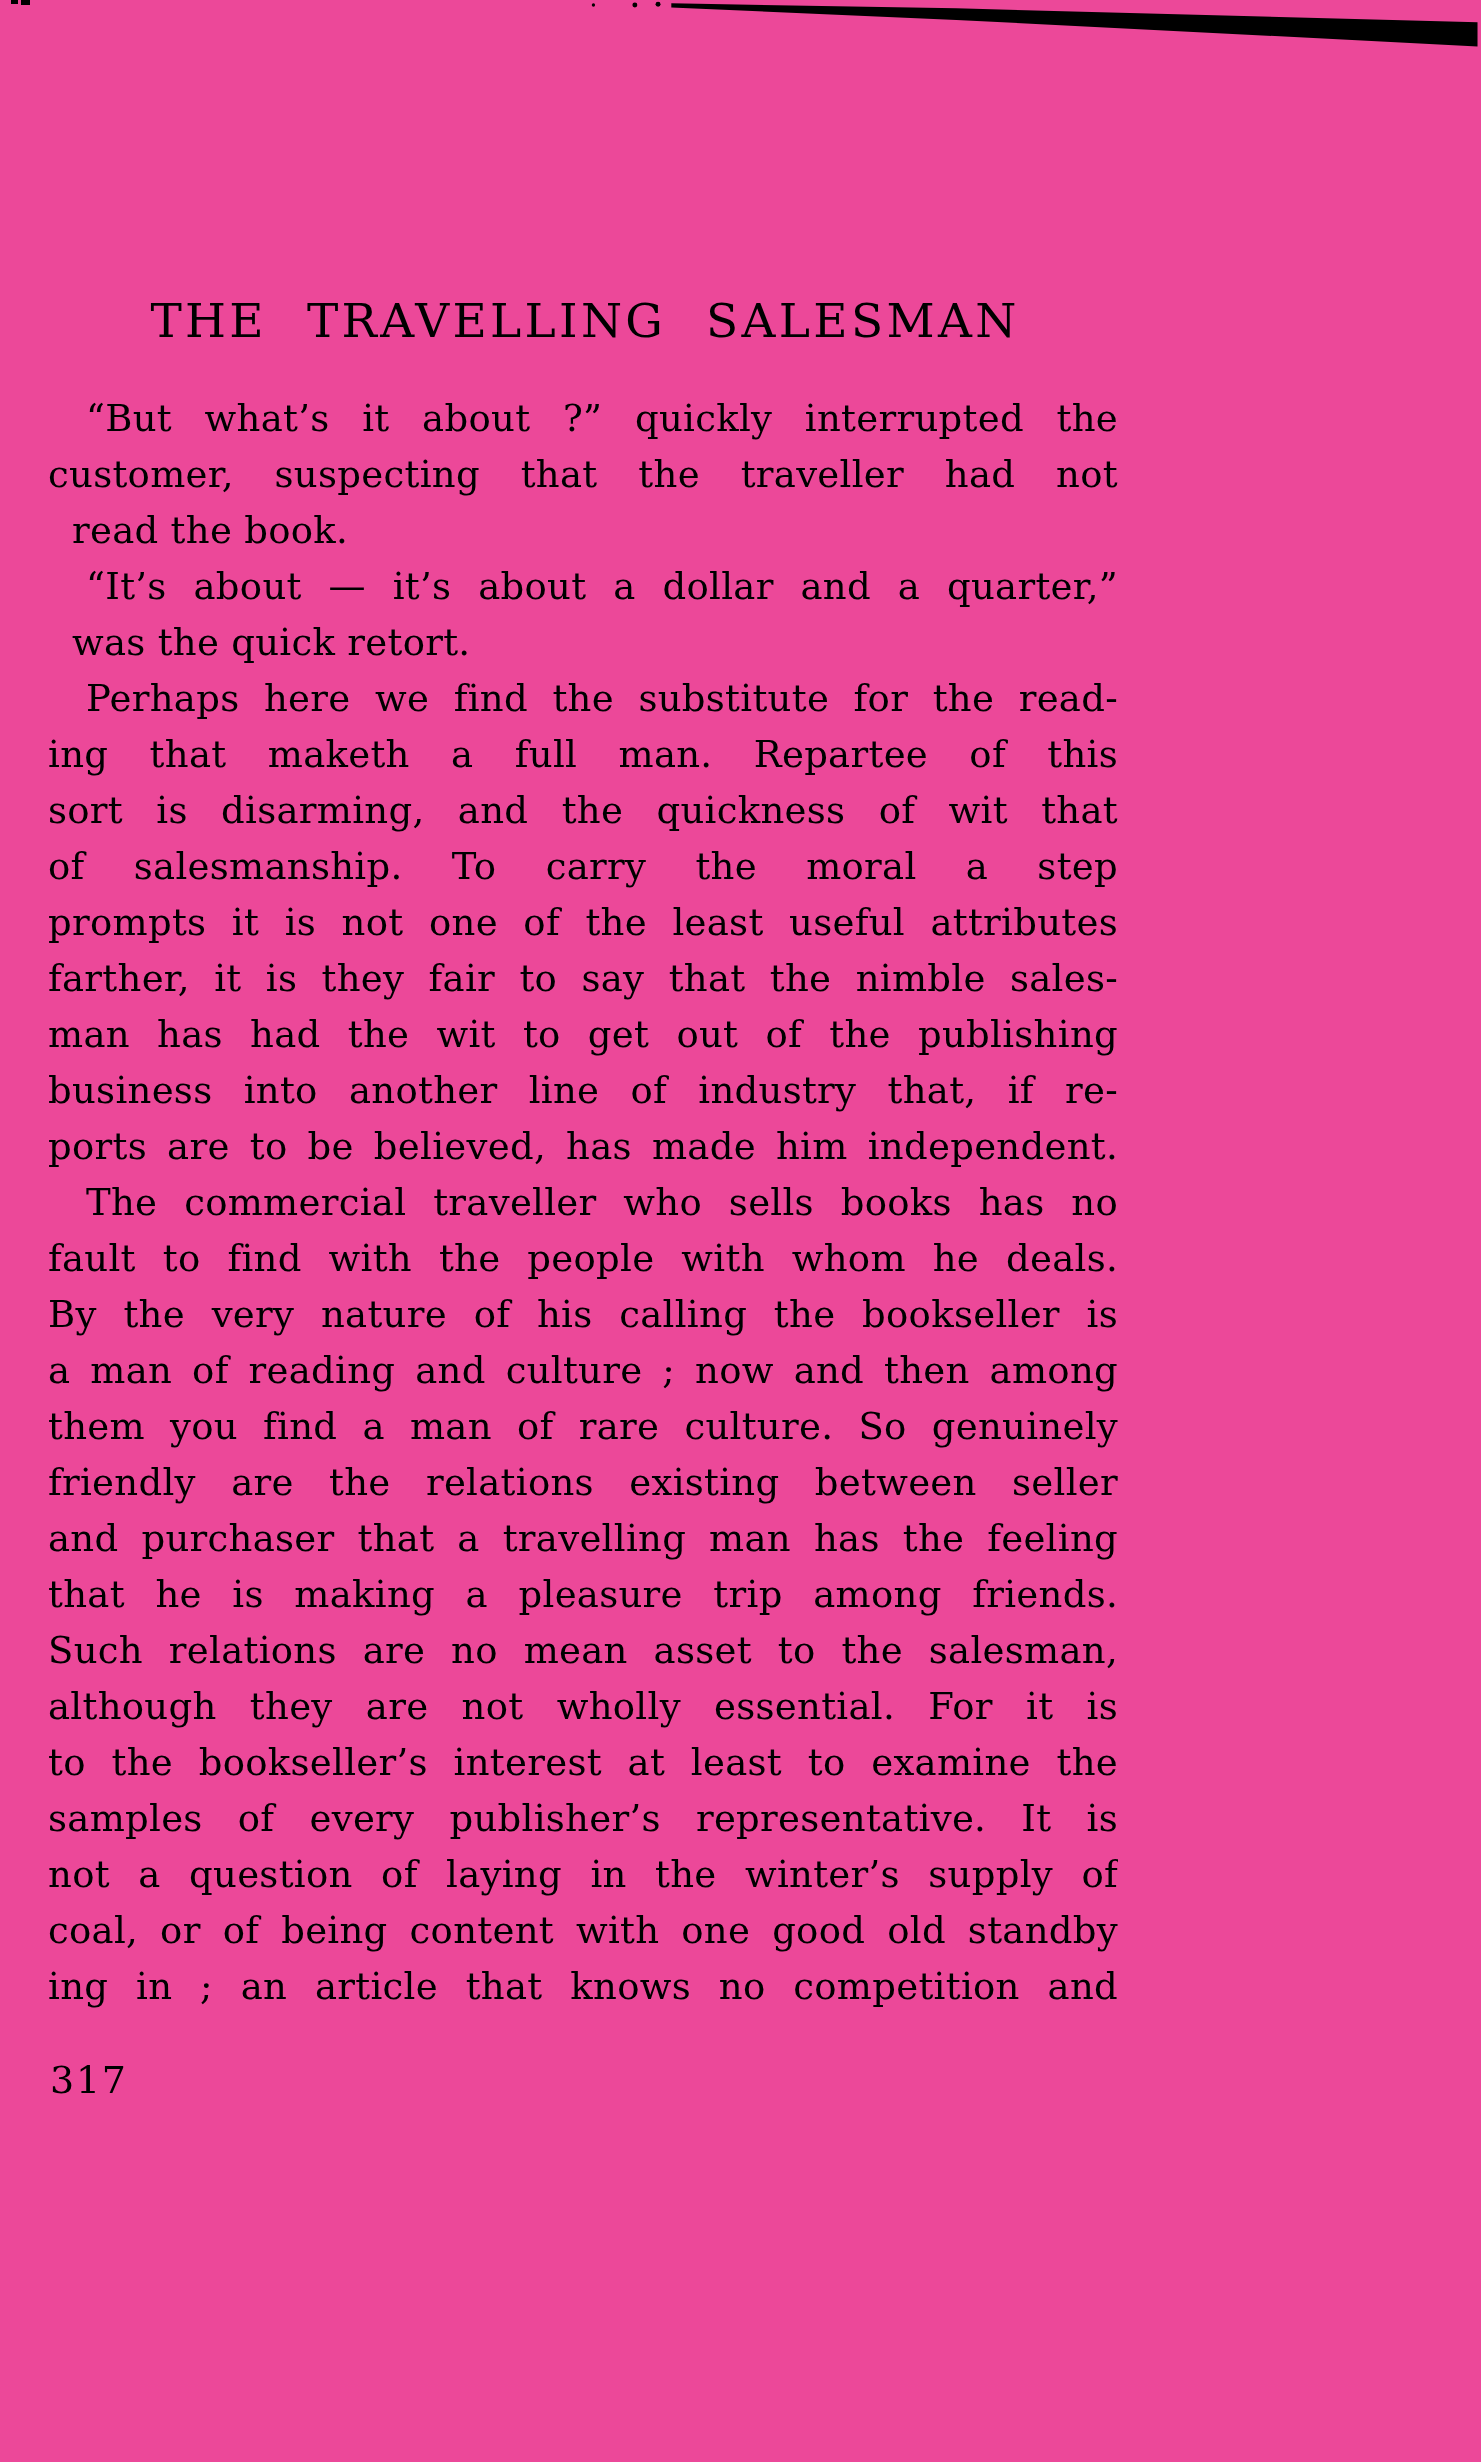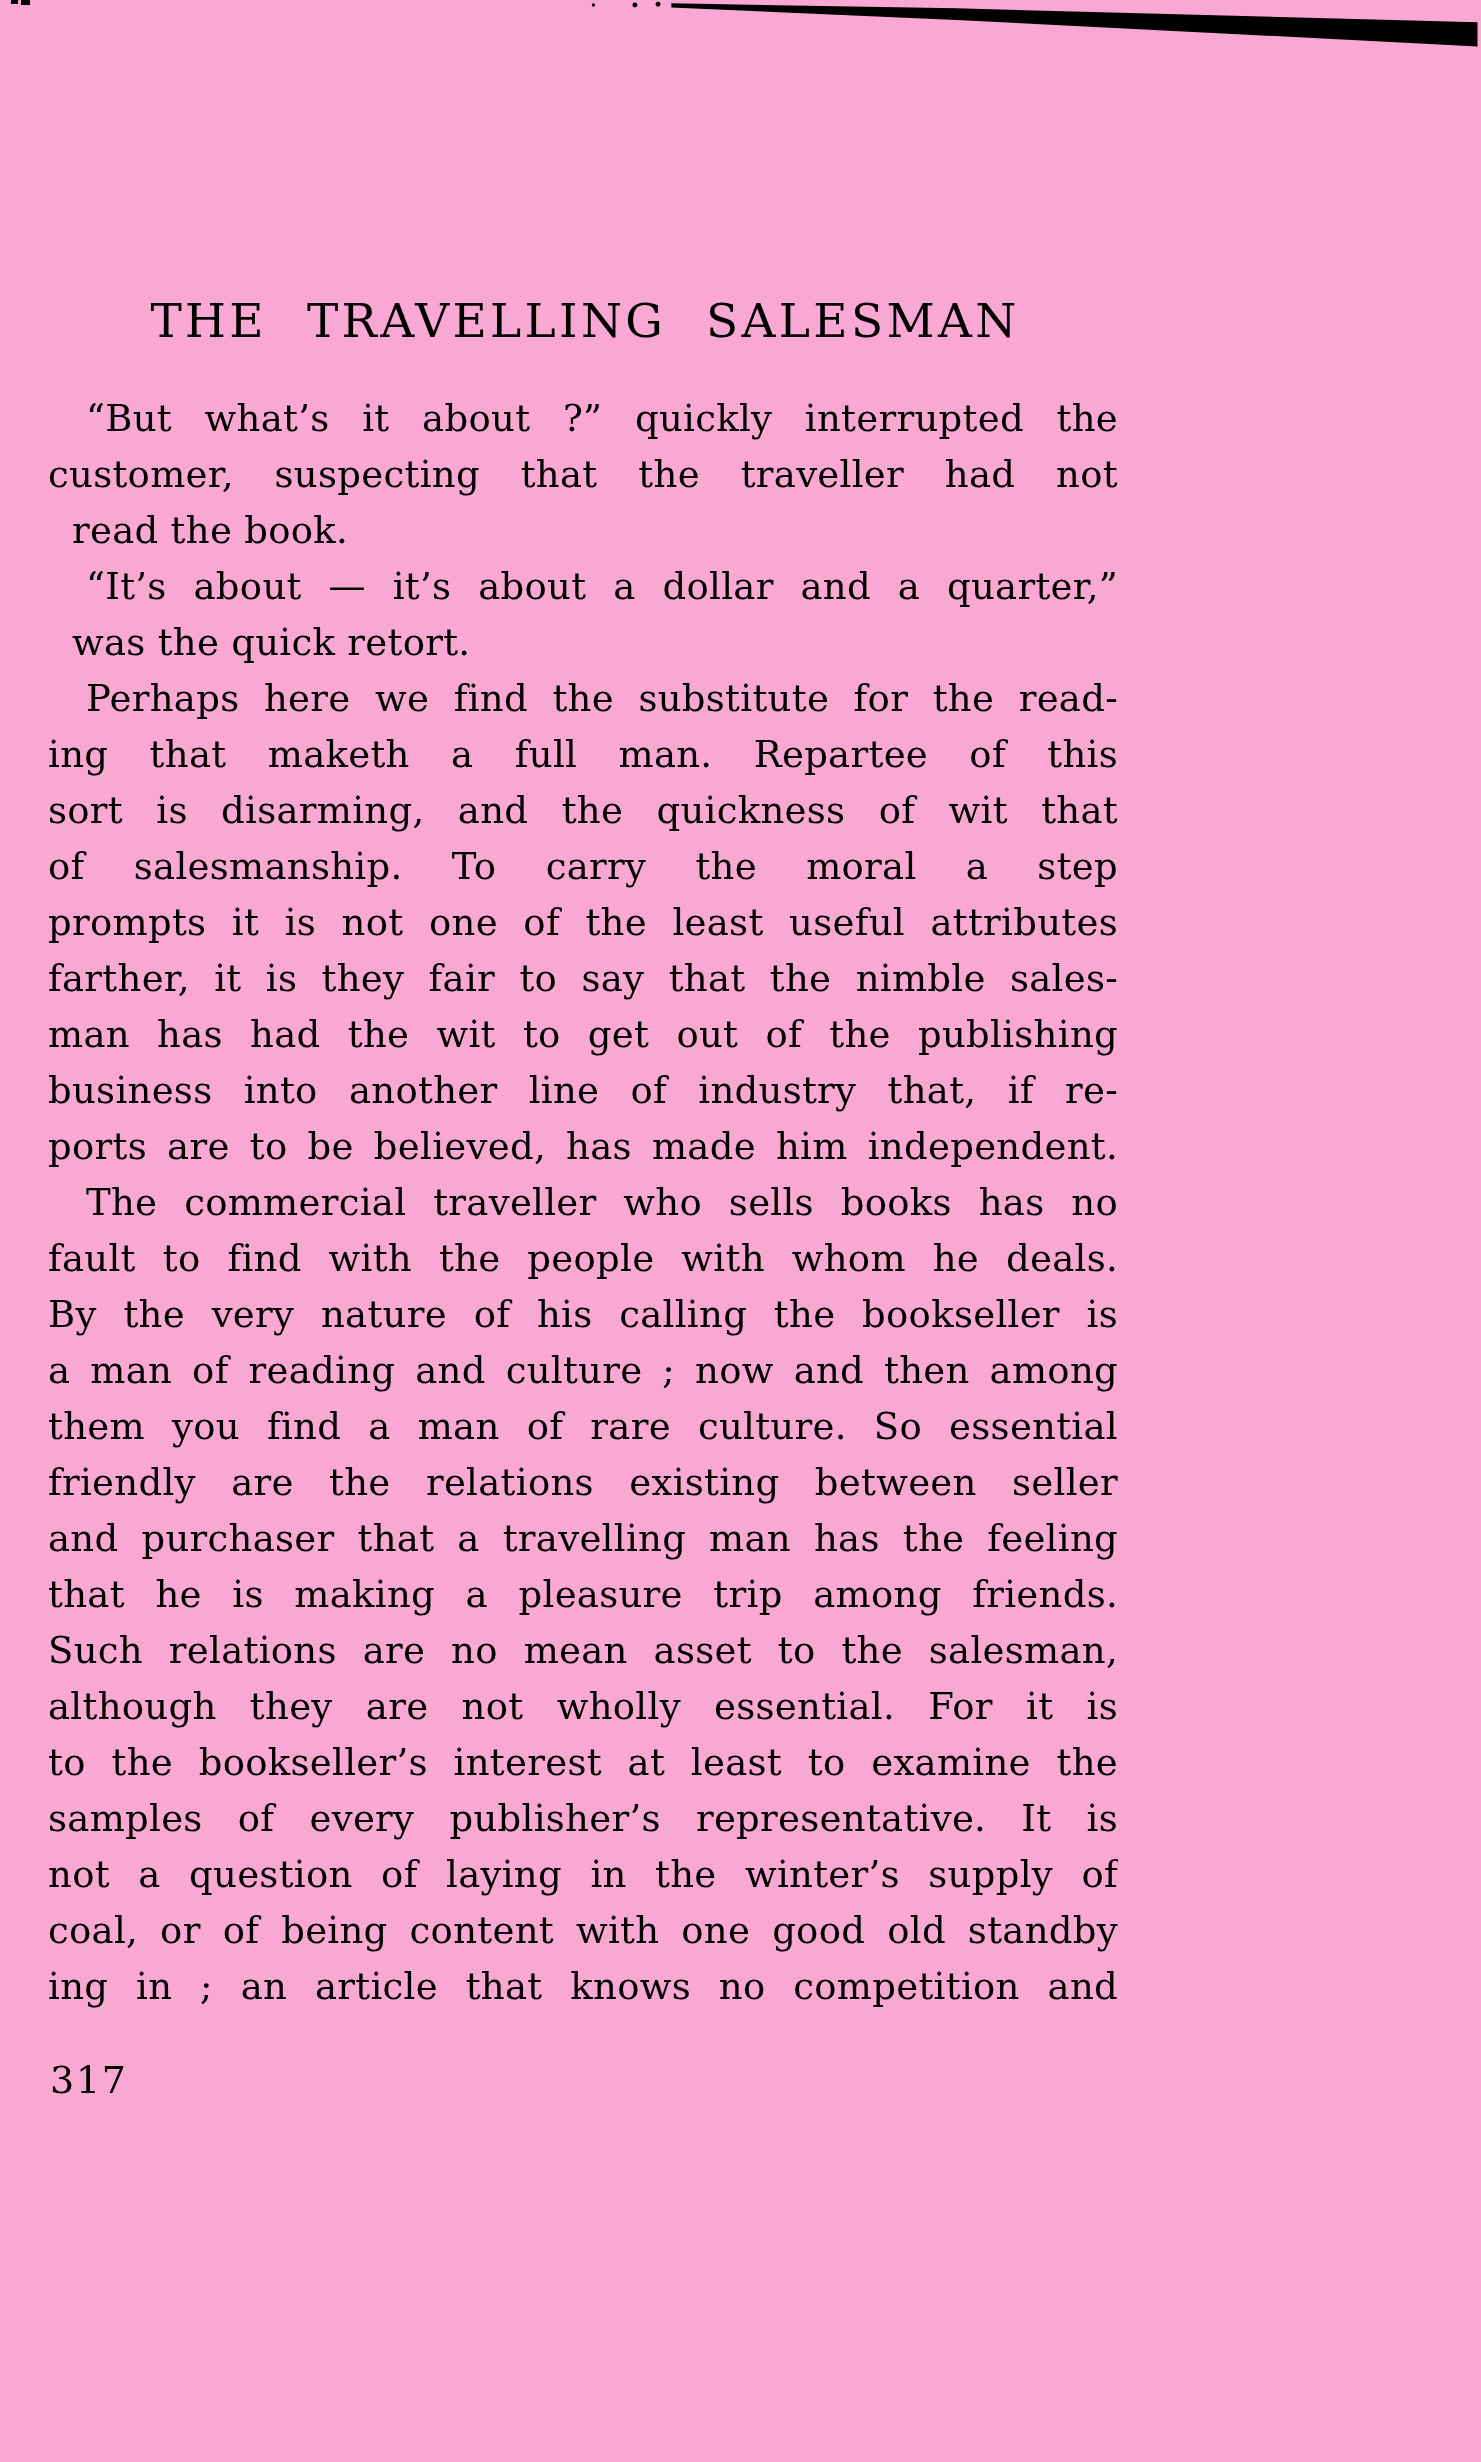"THE TRAVELLING SALESMAN" #page { background: #f9a8d4 -> #ec4899 }
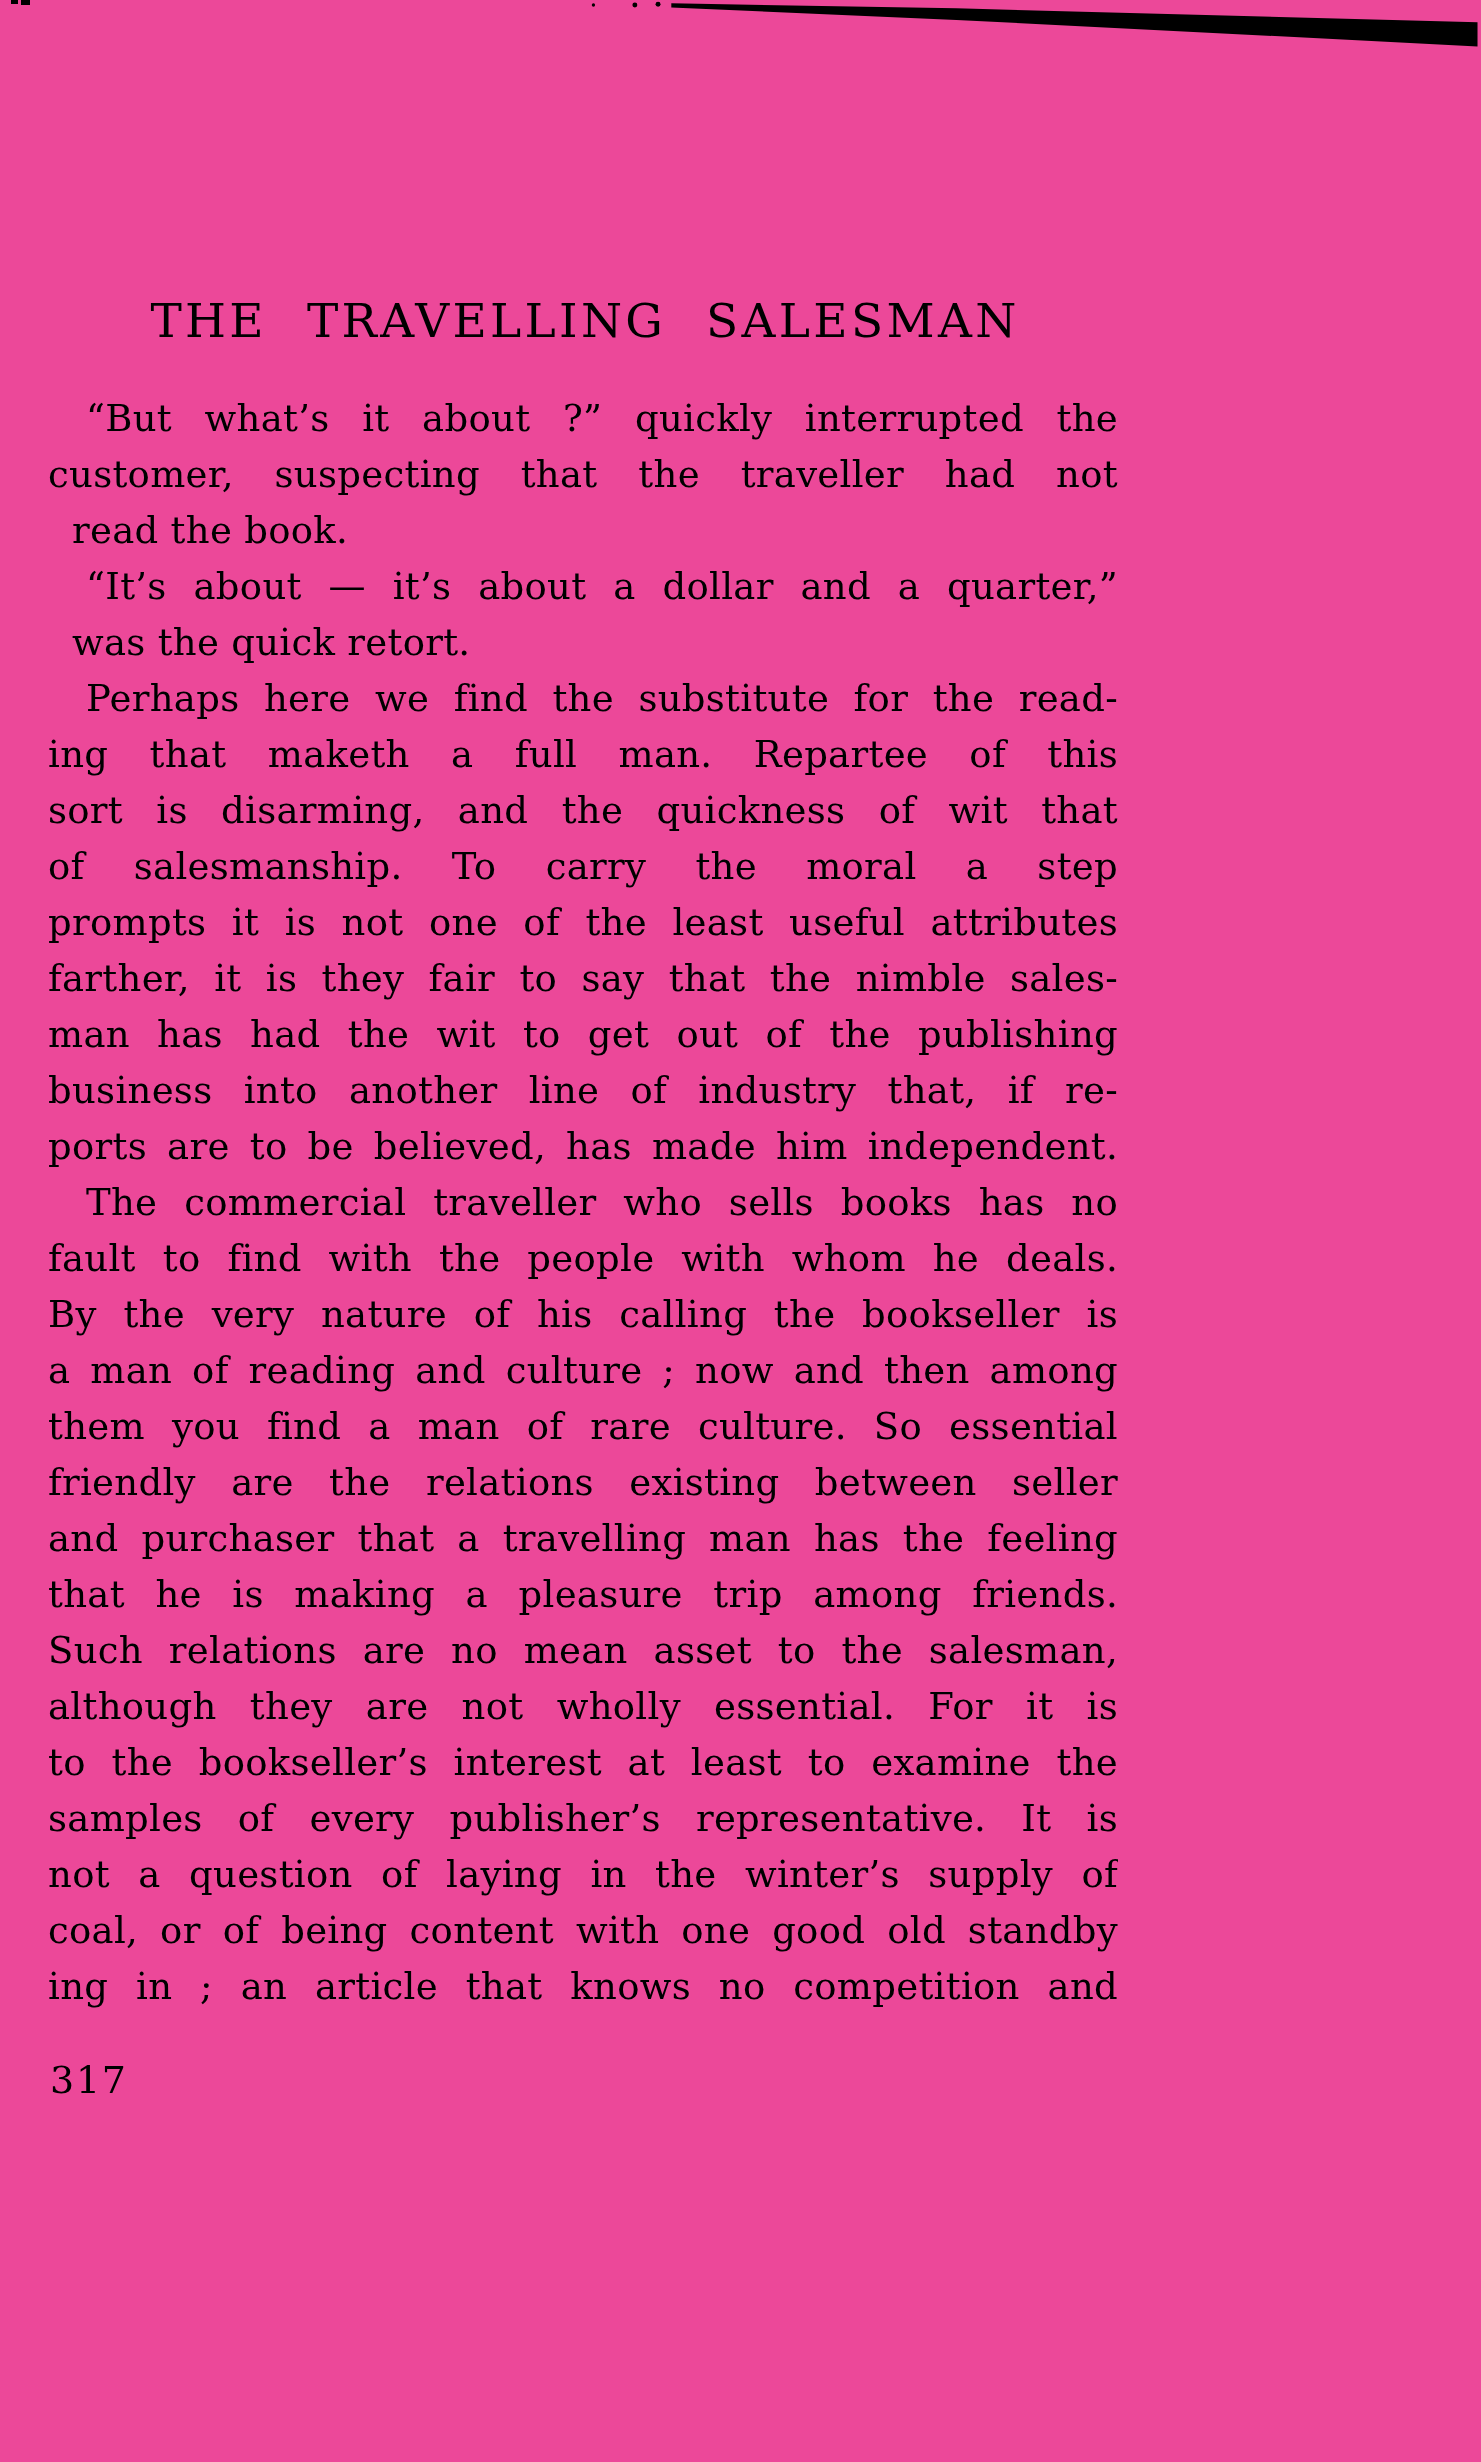"them you find a man" div.line { text: essential -> genuinely }
